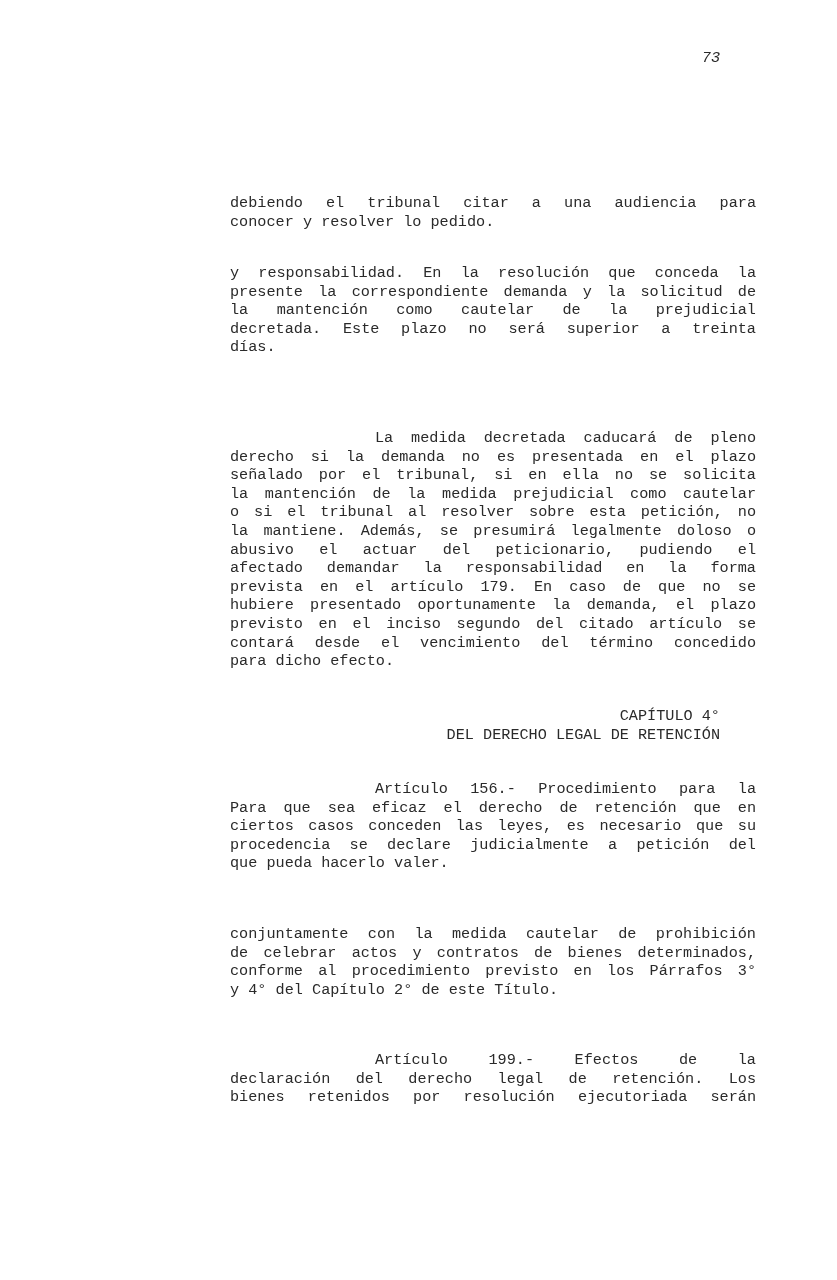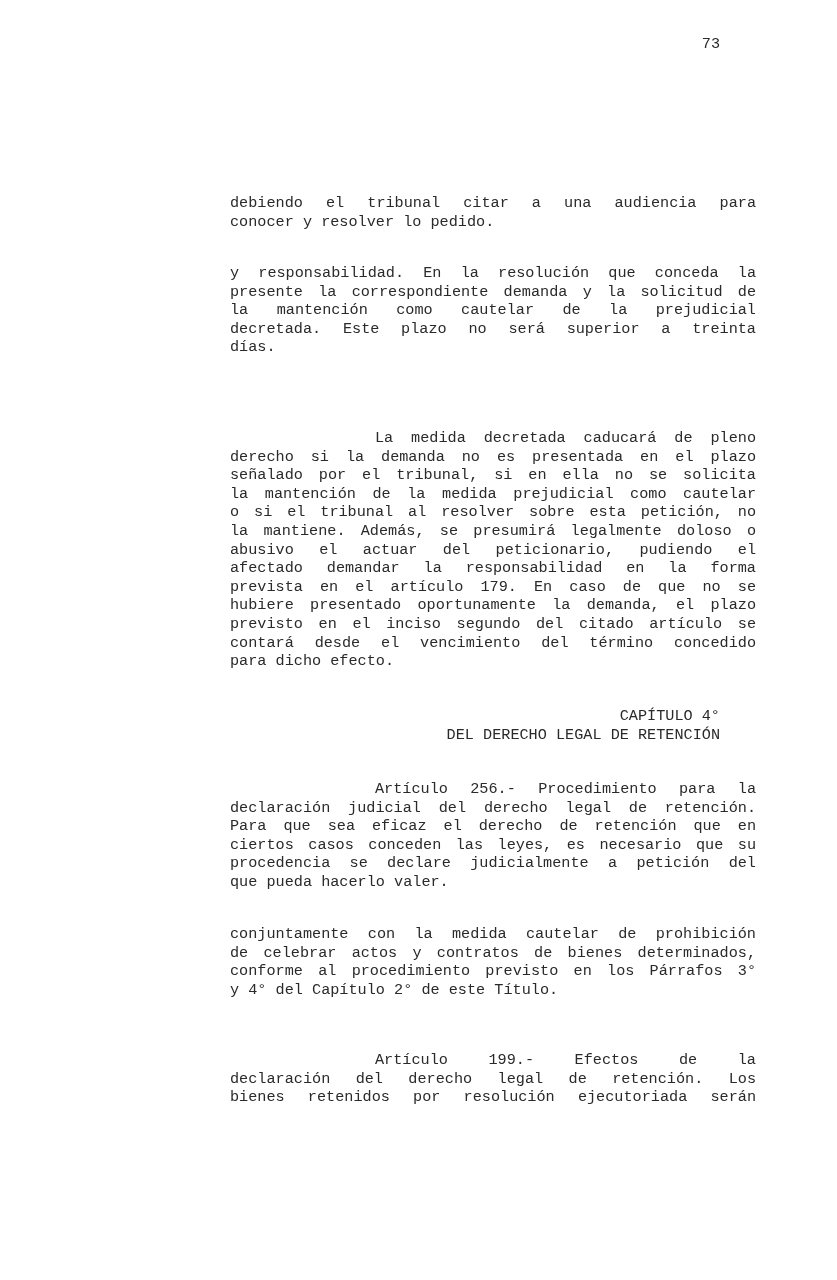"73" .page-number { font-style: none -> italic; top: 35px -> 49px }
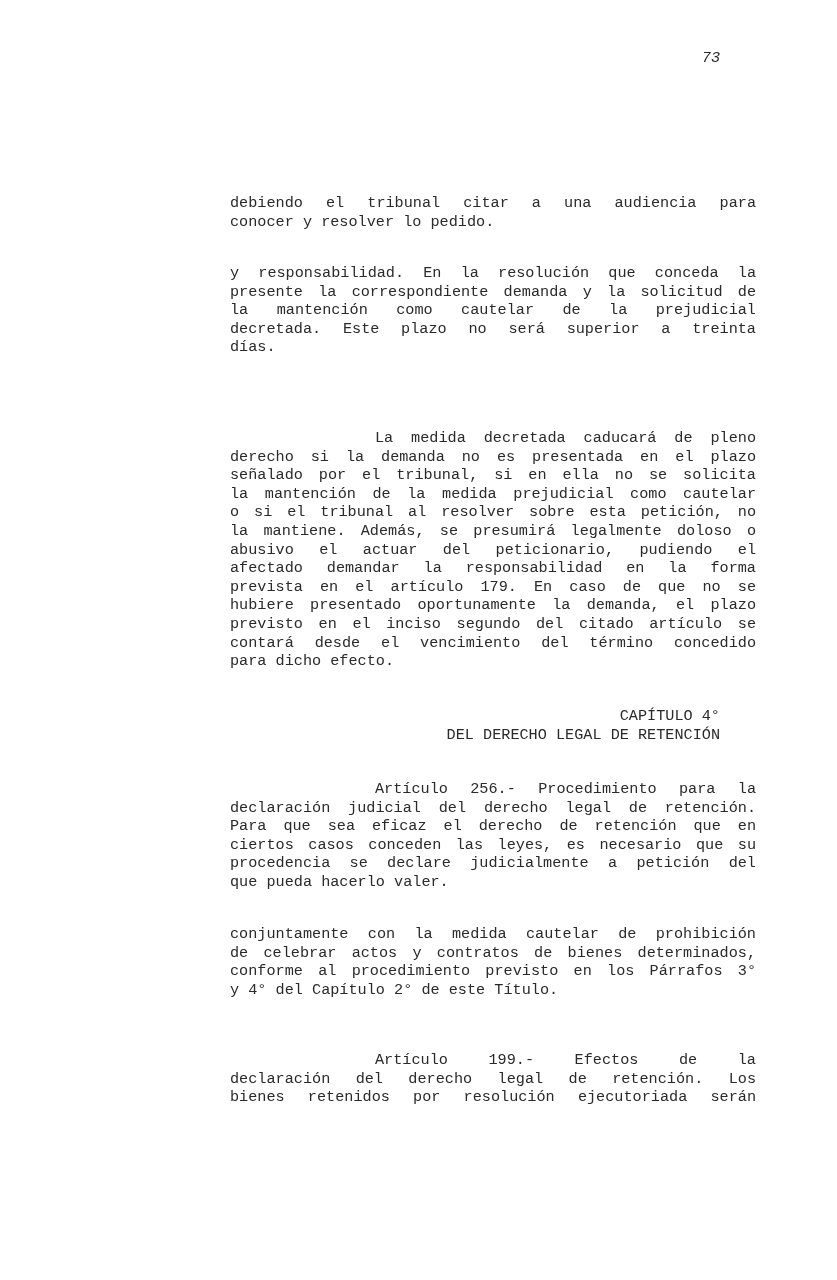"Artículo 256.- Procedimiento para la" div.line { text: 256.- -> 156.- }
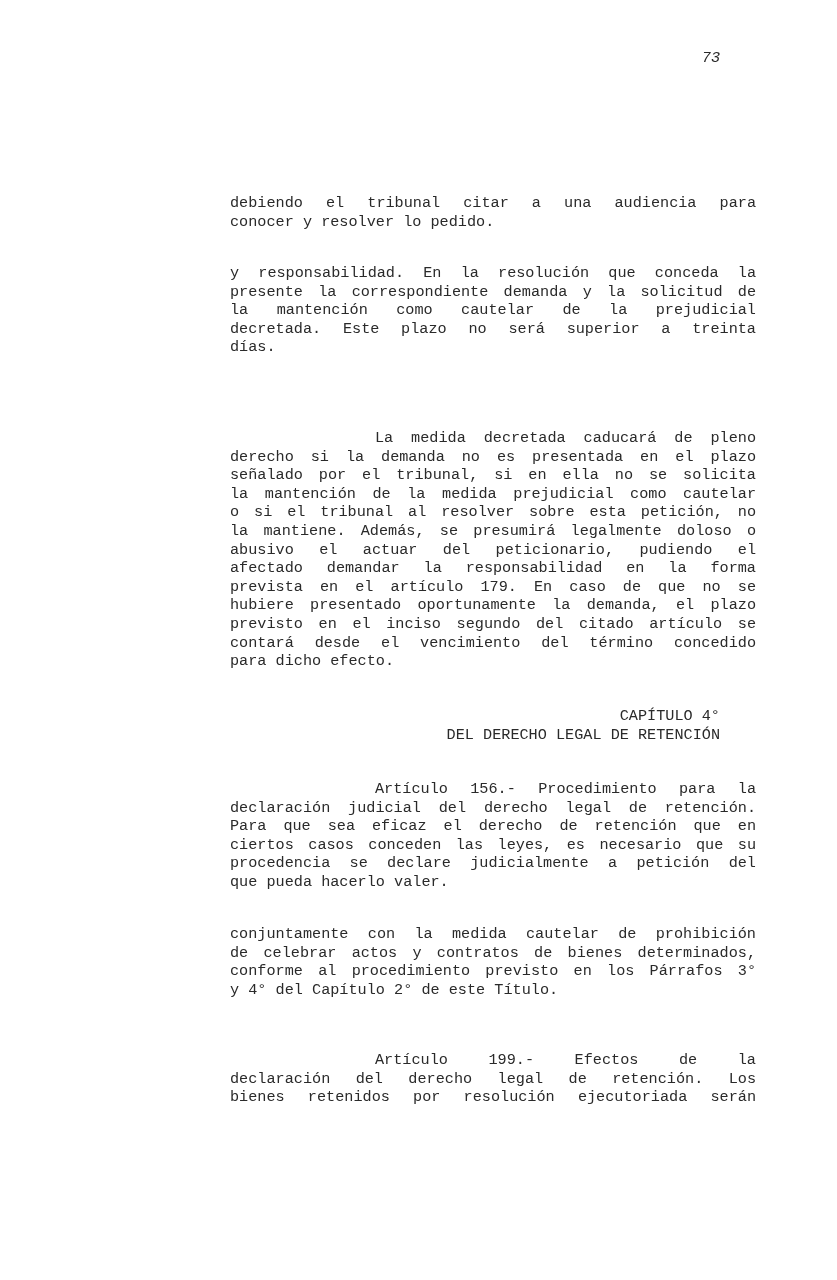"declaración judicial del derecho legal" div.line { html: <div>declaración judicial del derecho legal de retención.</div> -> none }
